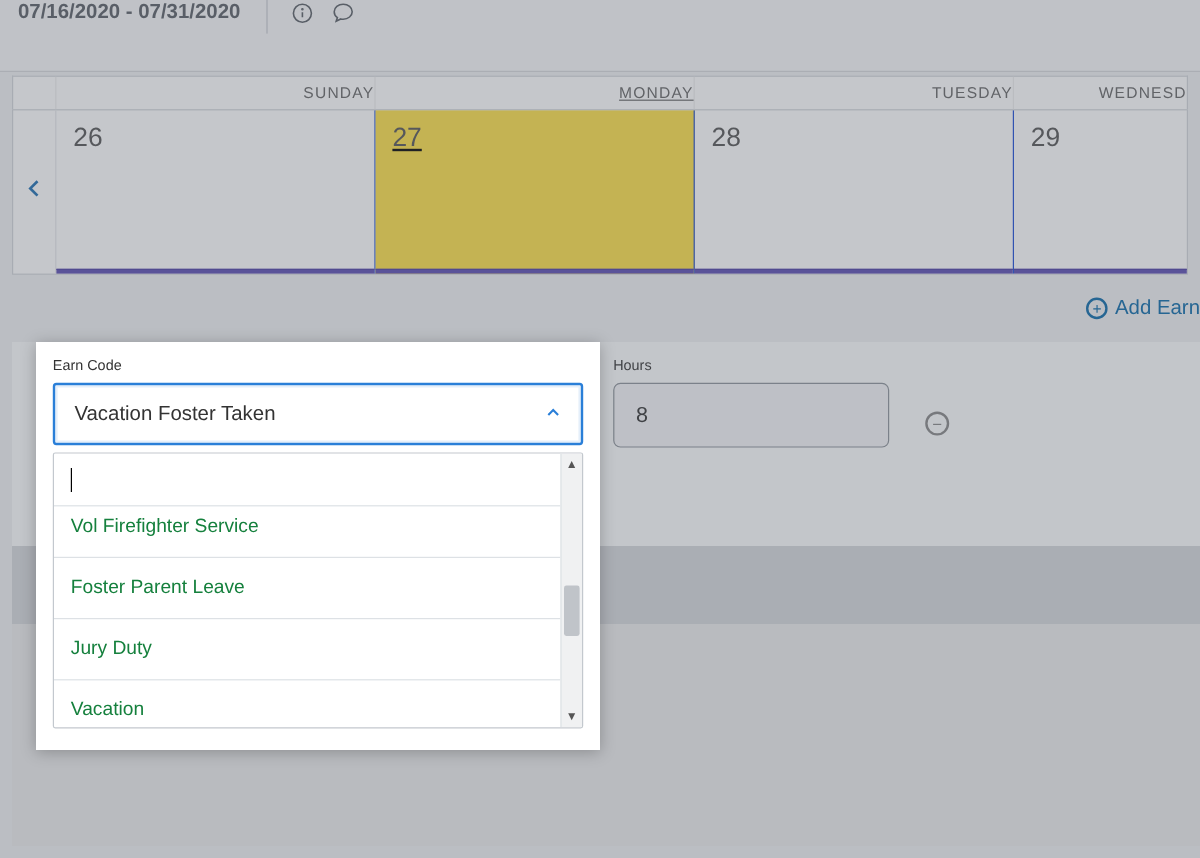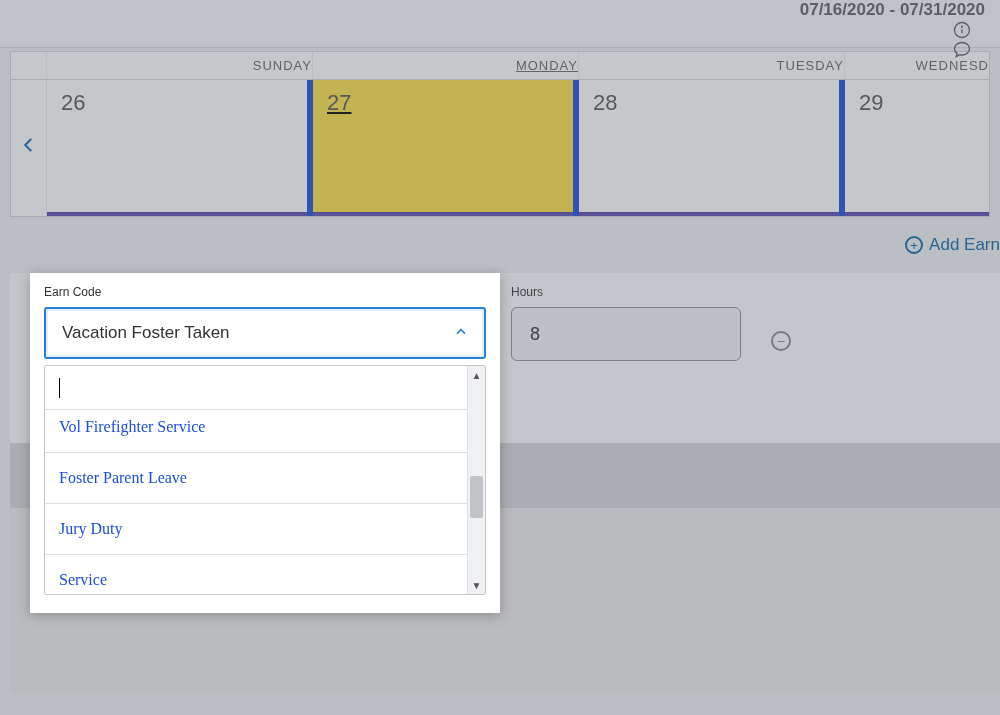"07/16/2020 - 07/31/2020" .topbar { align-items: flex-end -> flex-start; flex-direction: column -> none; height: 48px -> 60px }
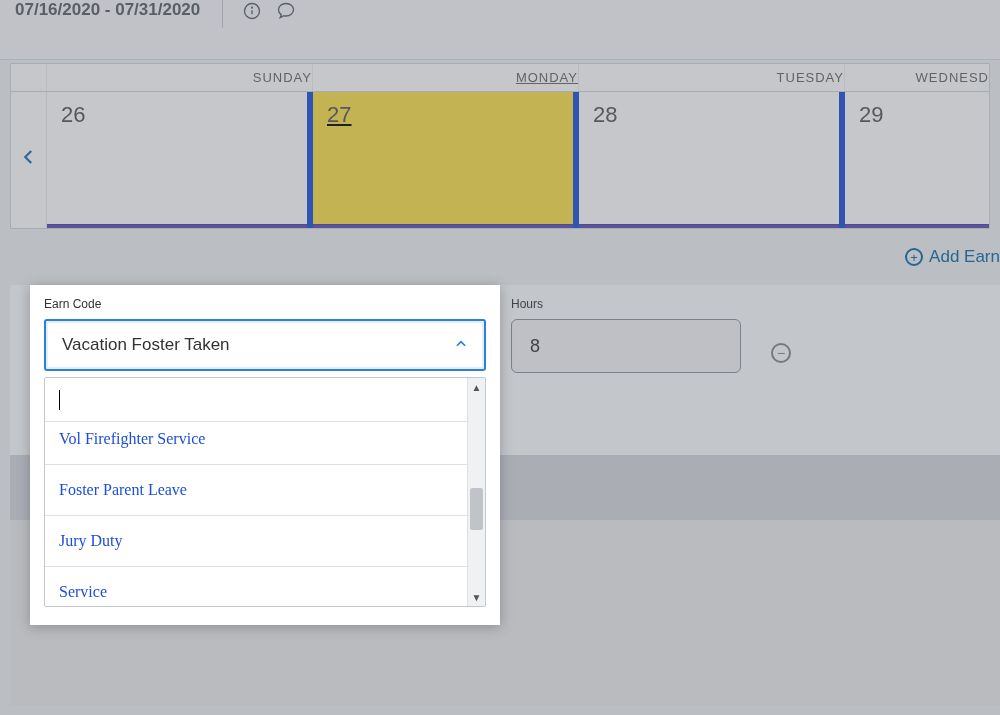"26" .cell { border-right: 6px solid #1d4ed8 -> 1px solid #1d4ed8 }
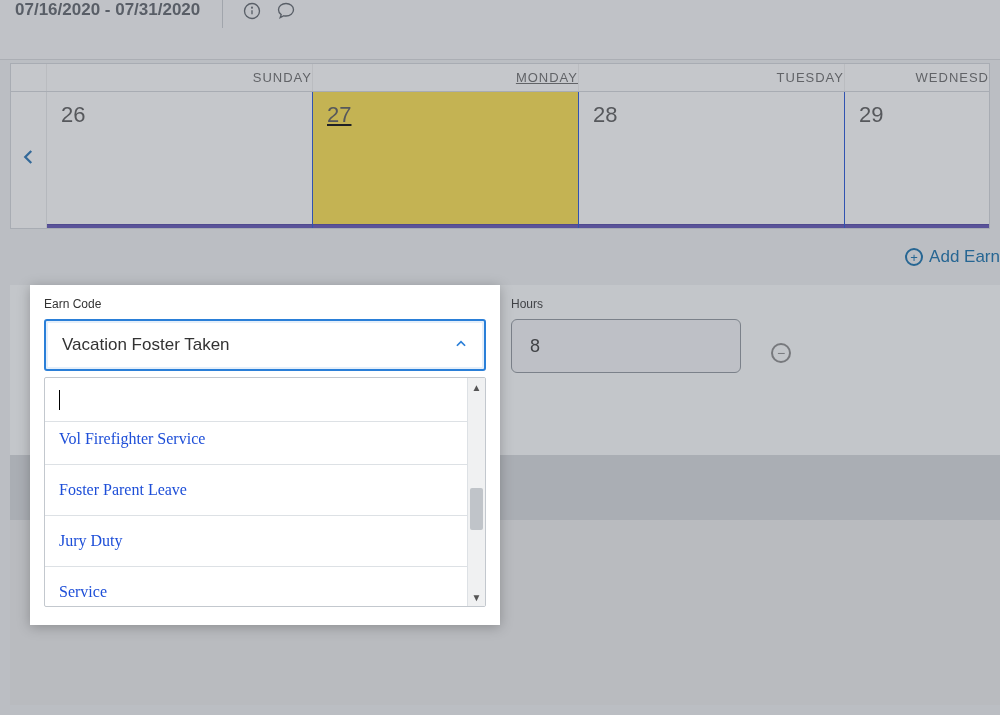"Vol Firefighter Service" .opt { color: #1d4ed8 -> #15803d; font-family: Liberation Serif, serif -> none }
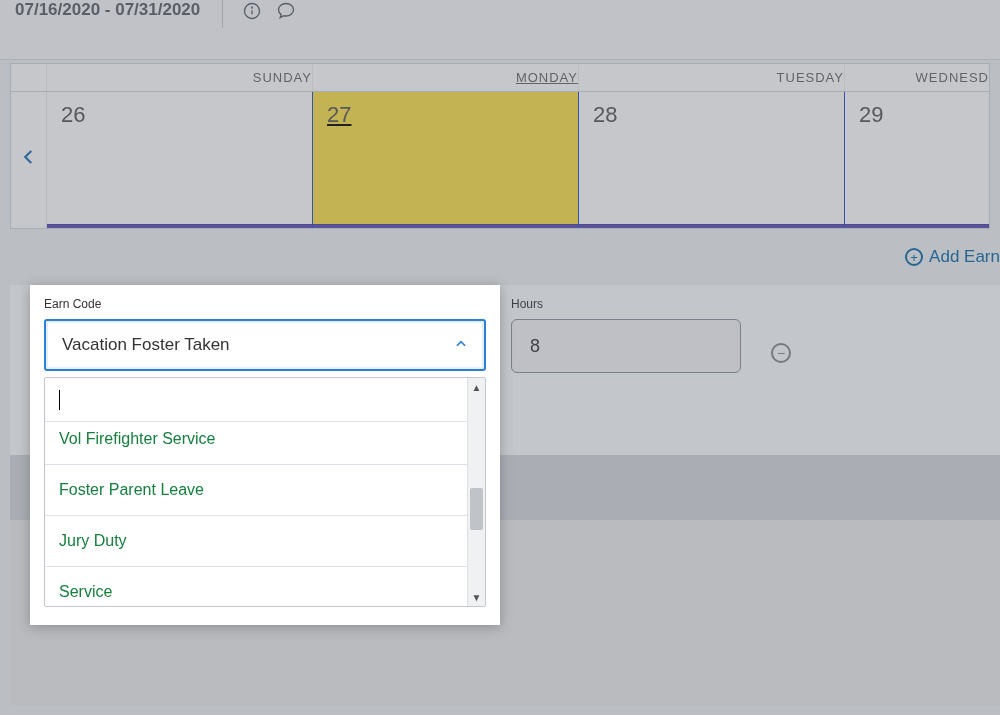"Service" div.opt { text: Service -> Vacation }
